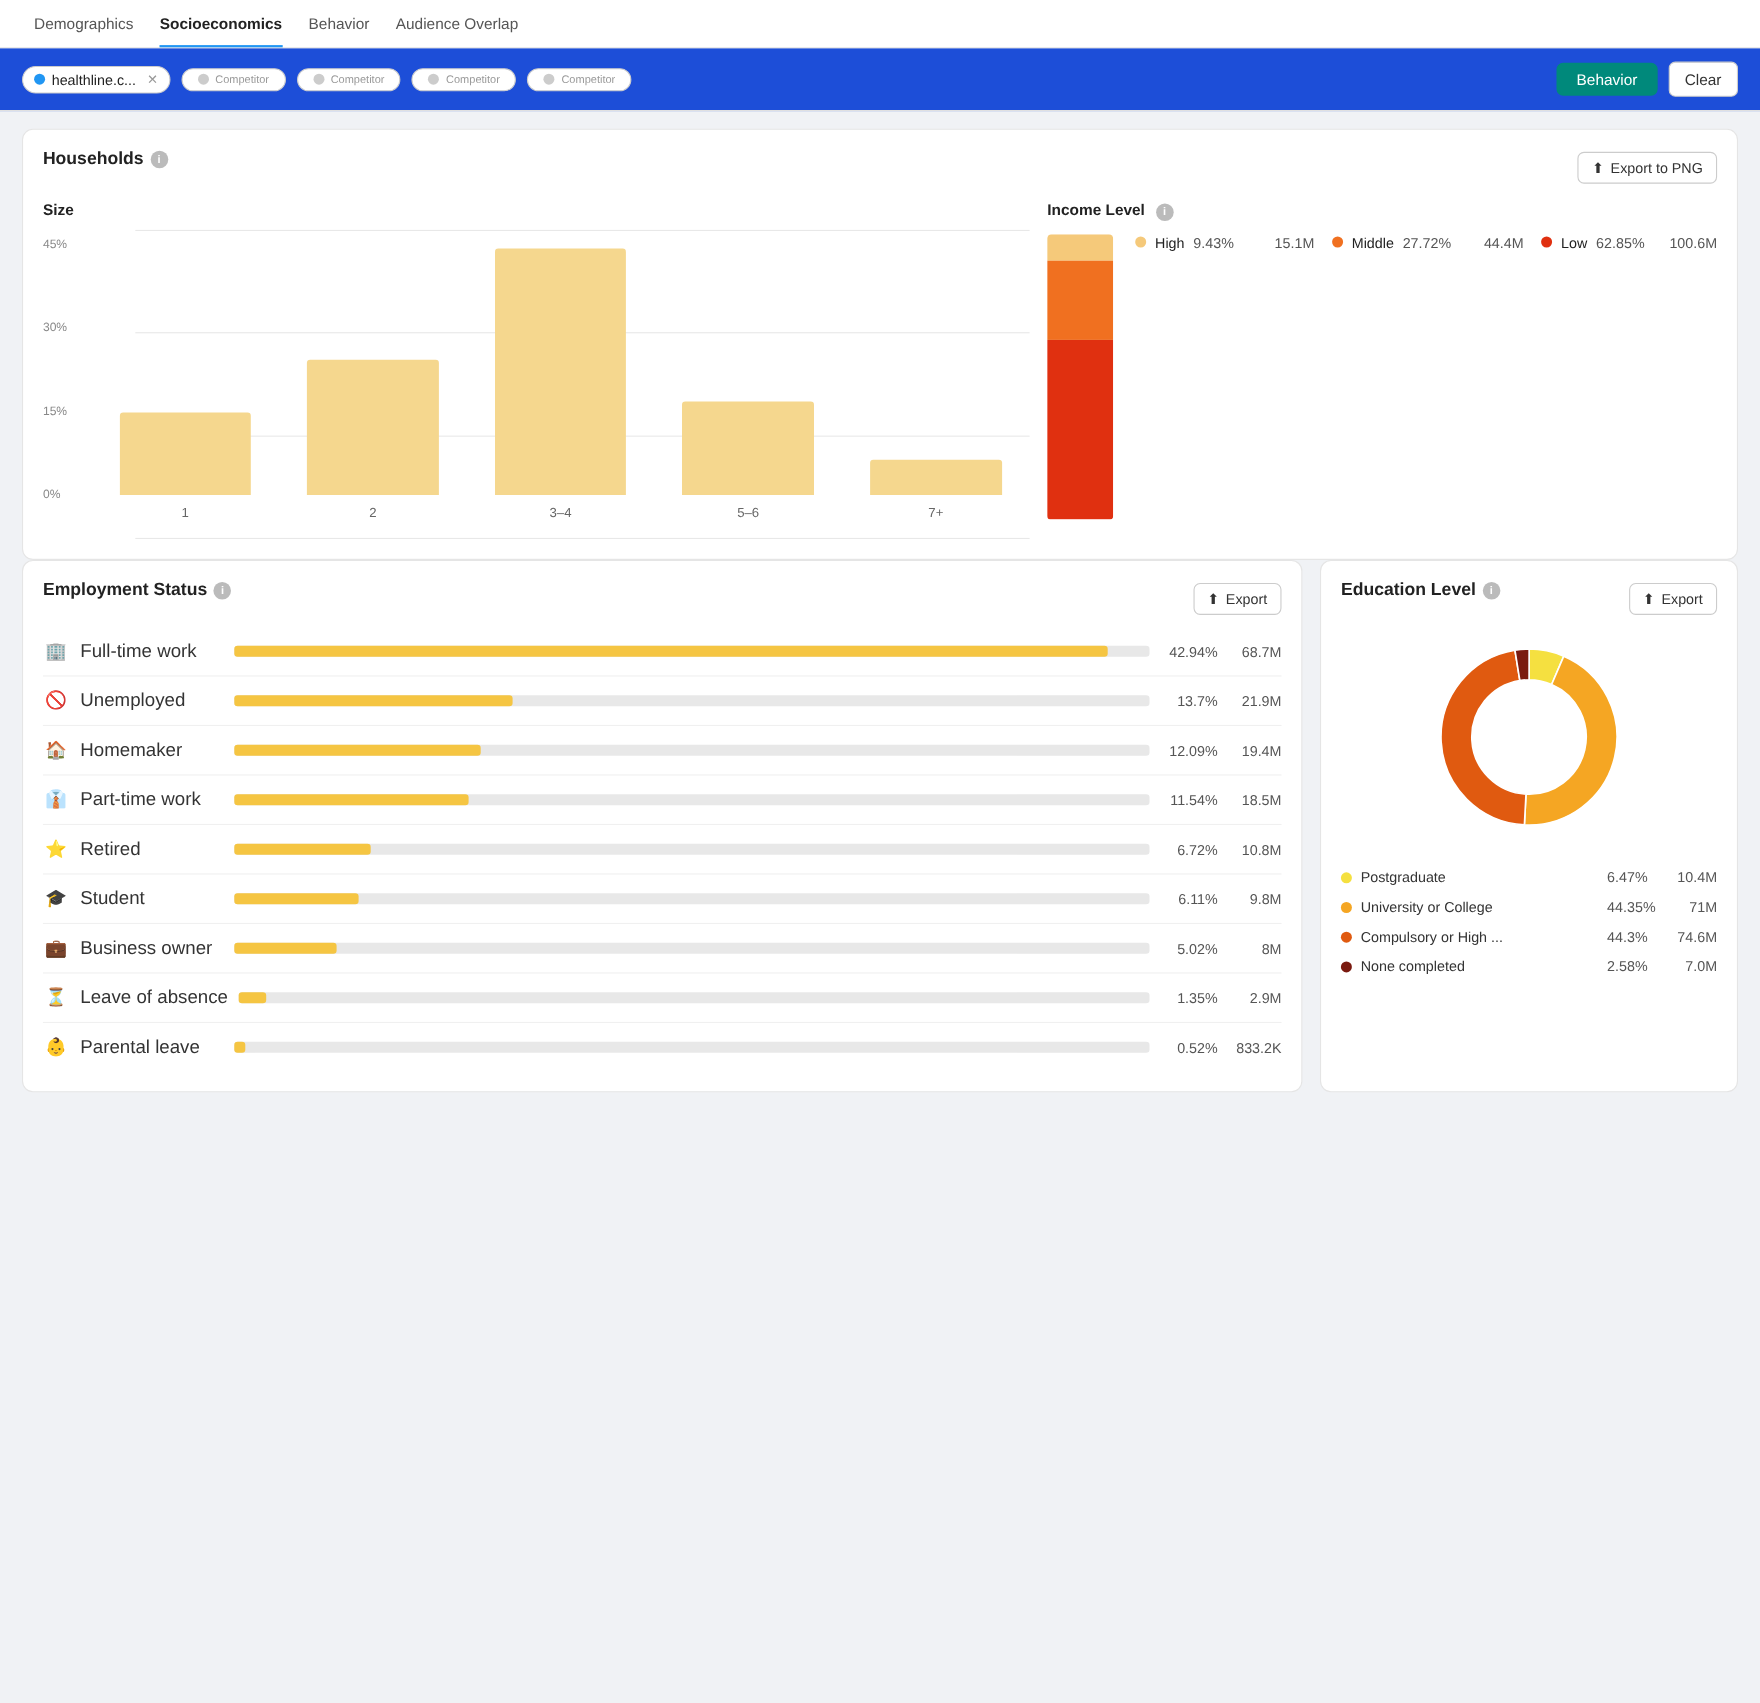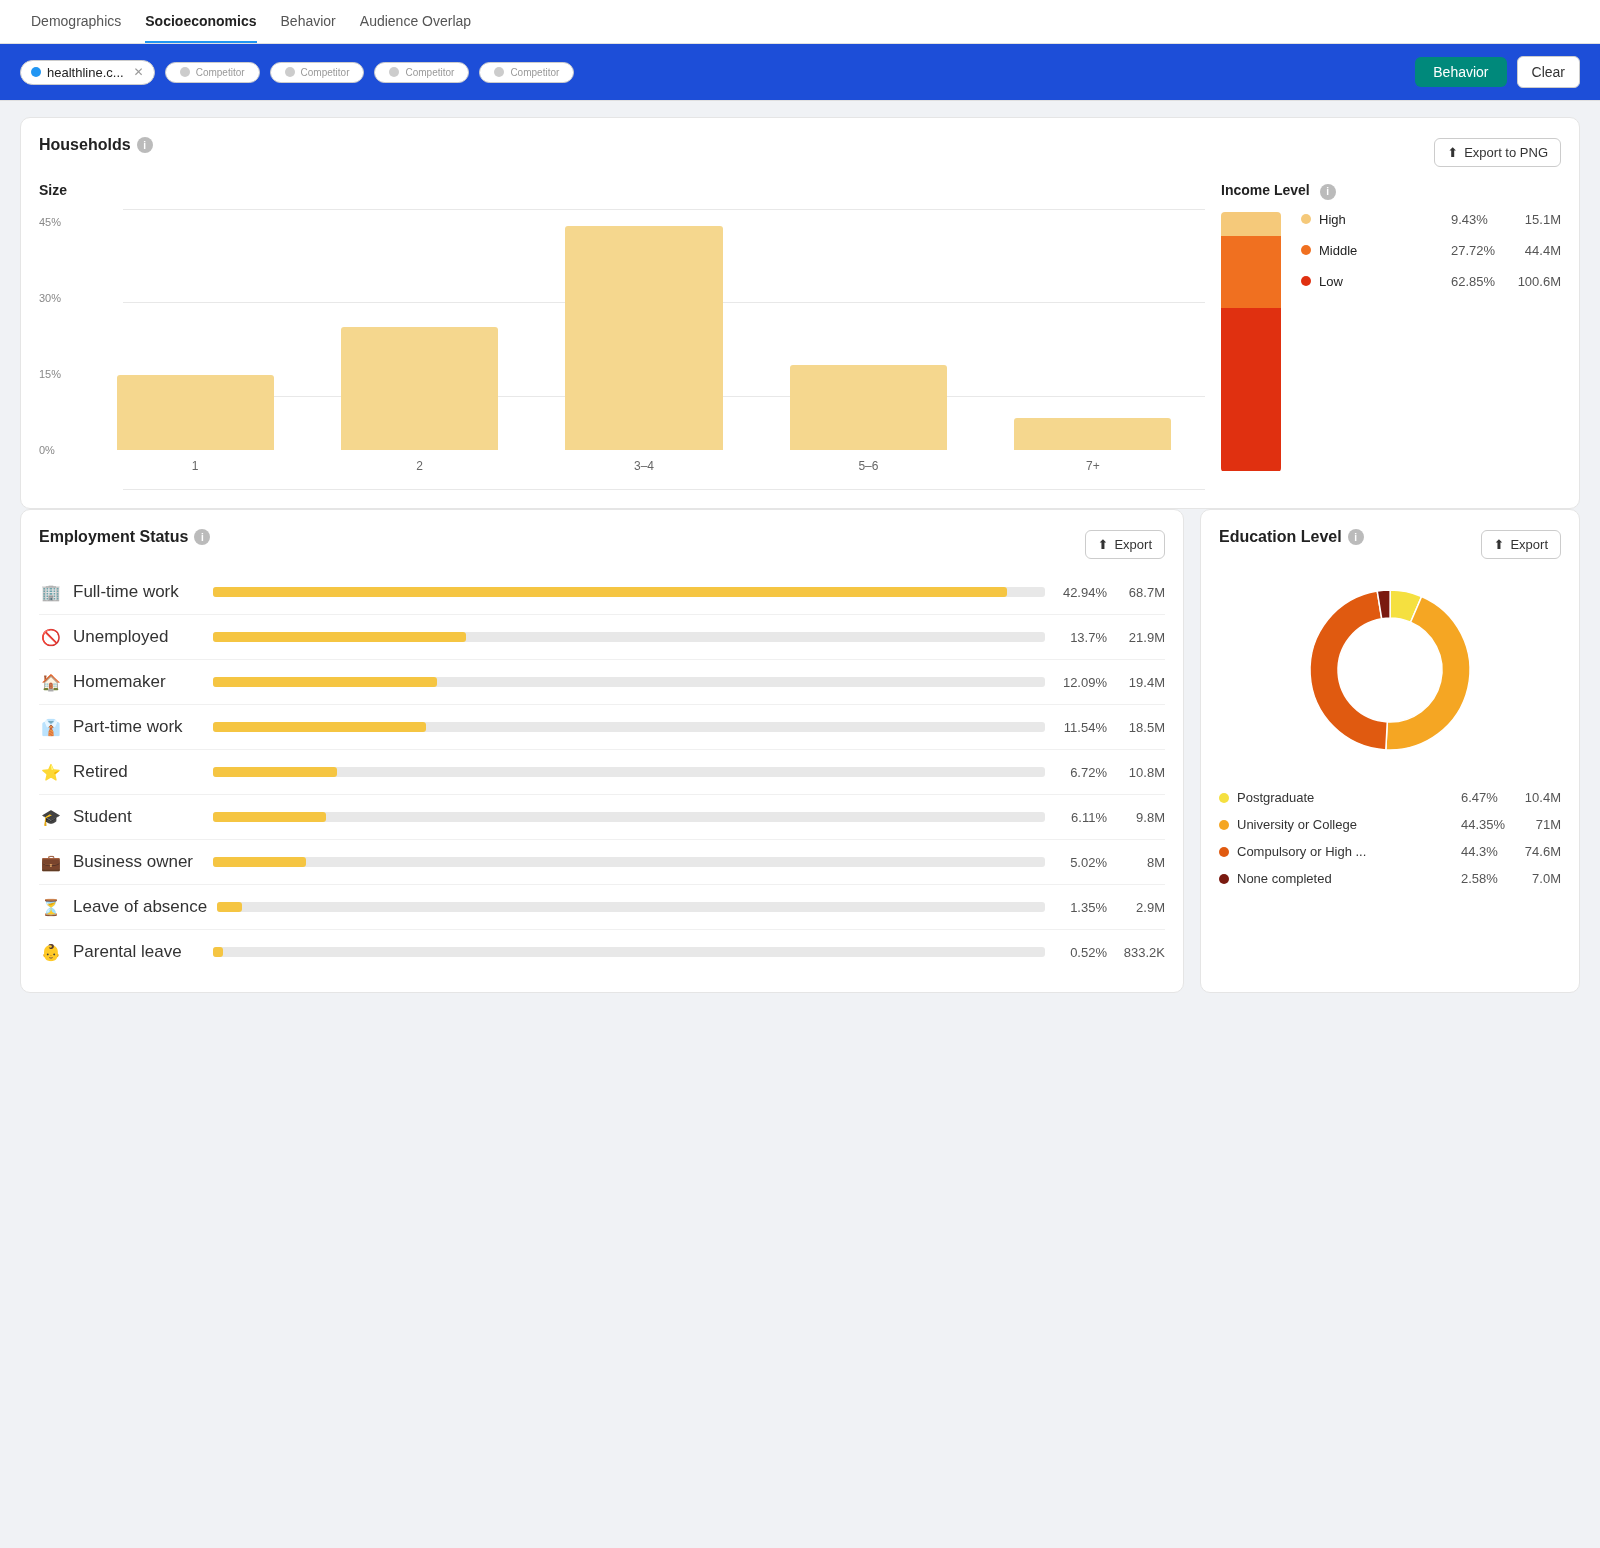"High" .income-legend { flex-direction: column -> row }
